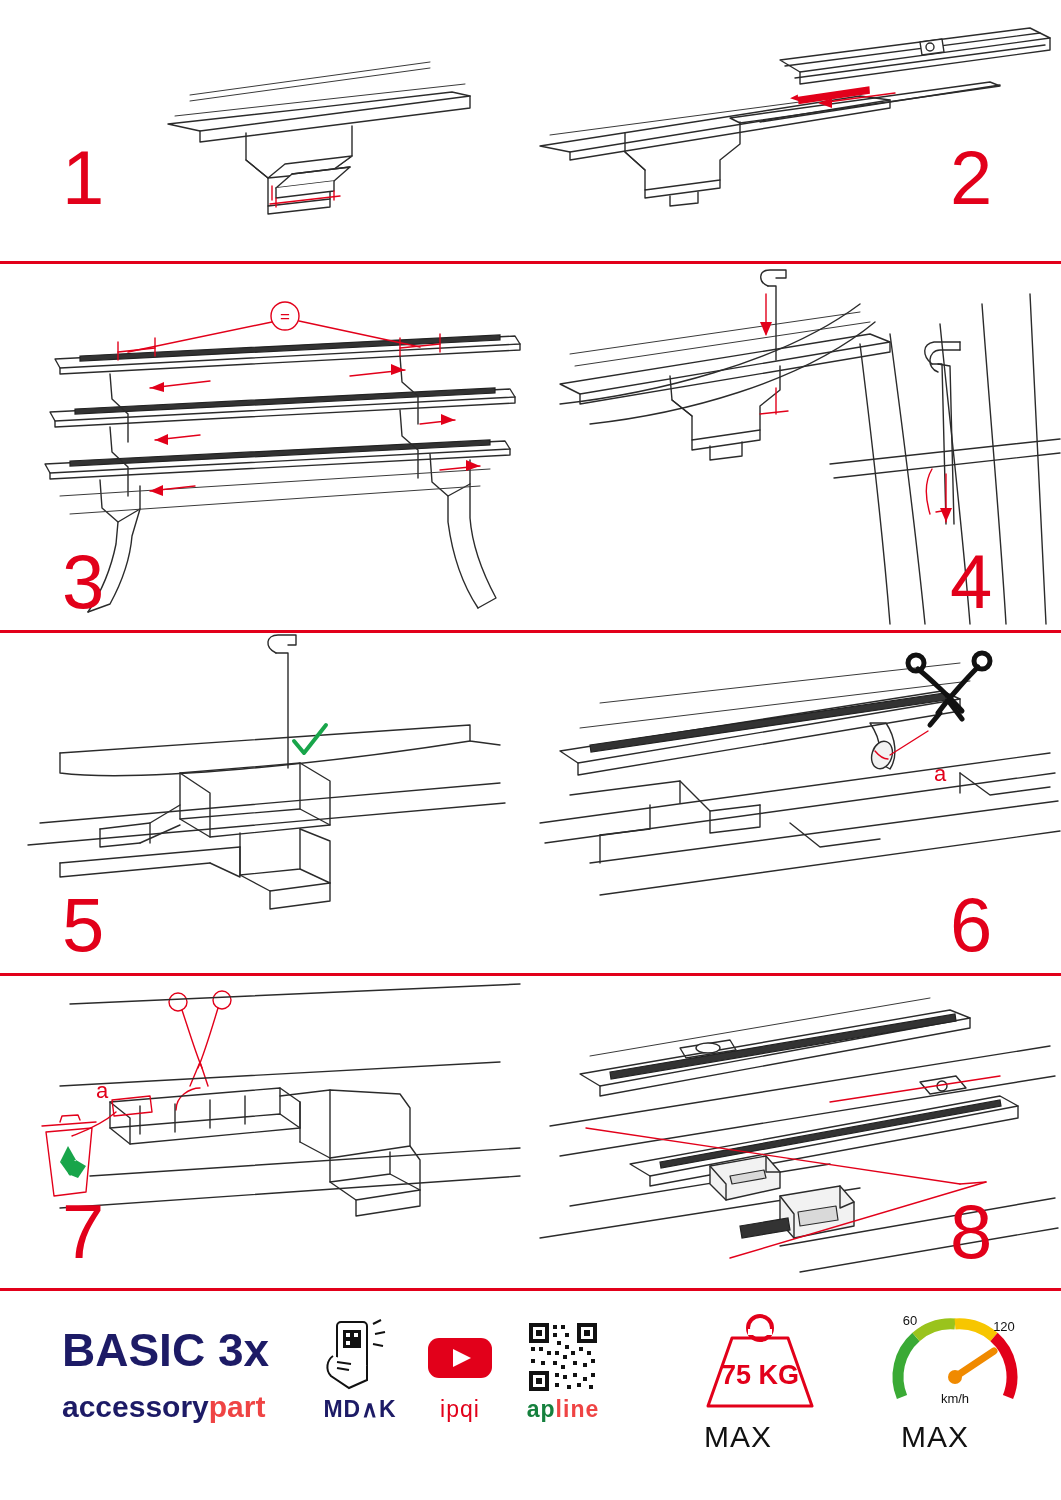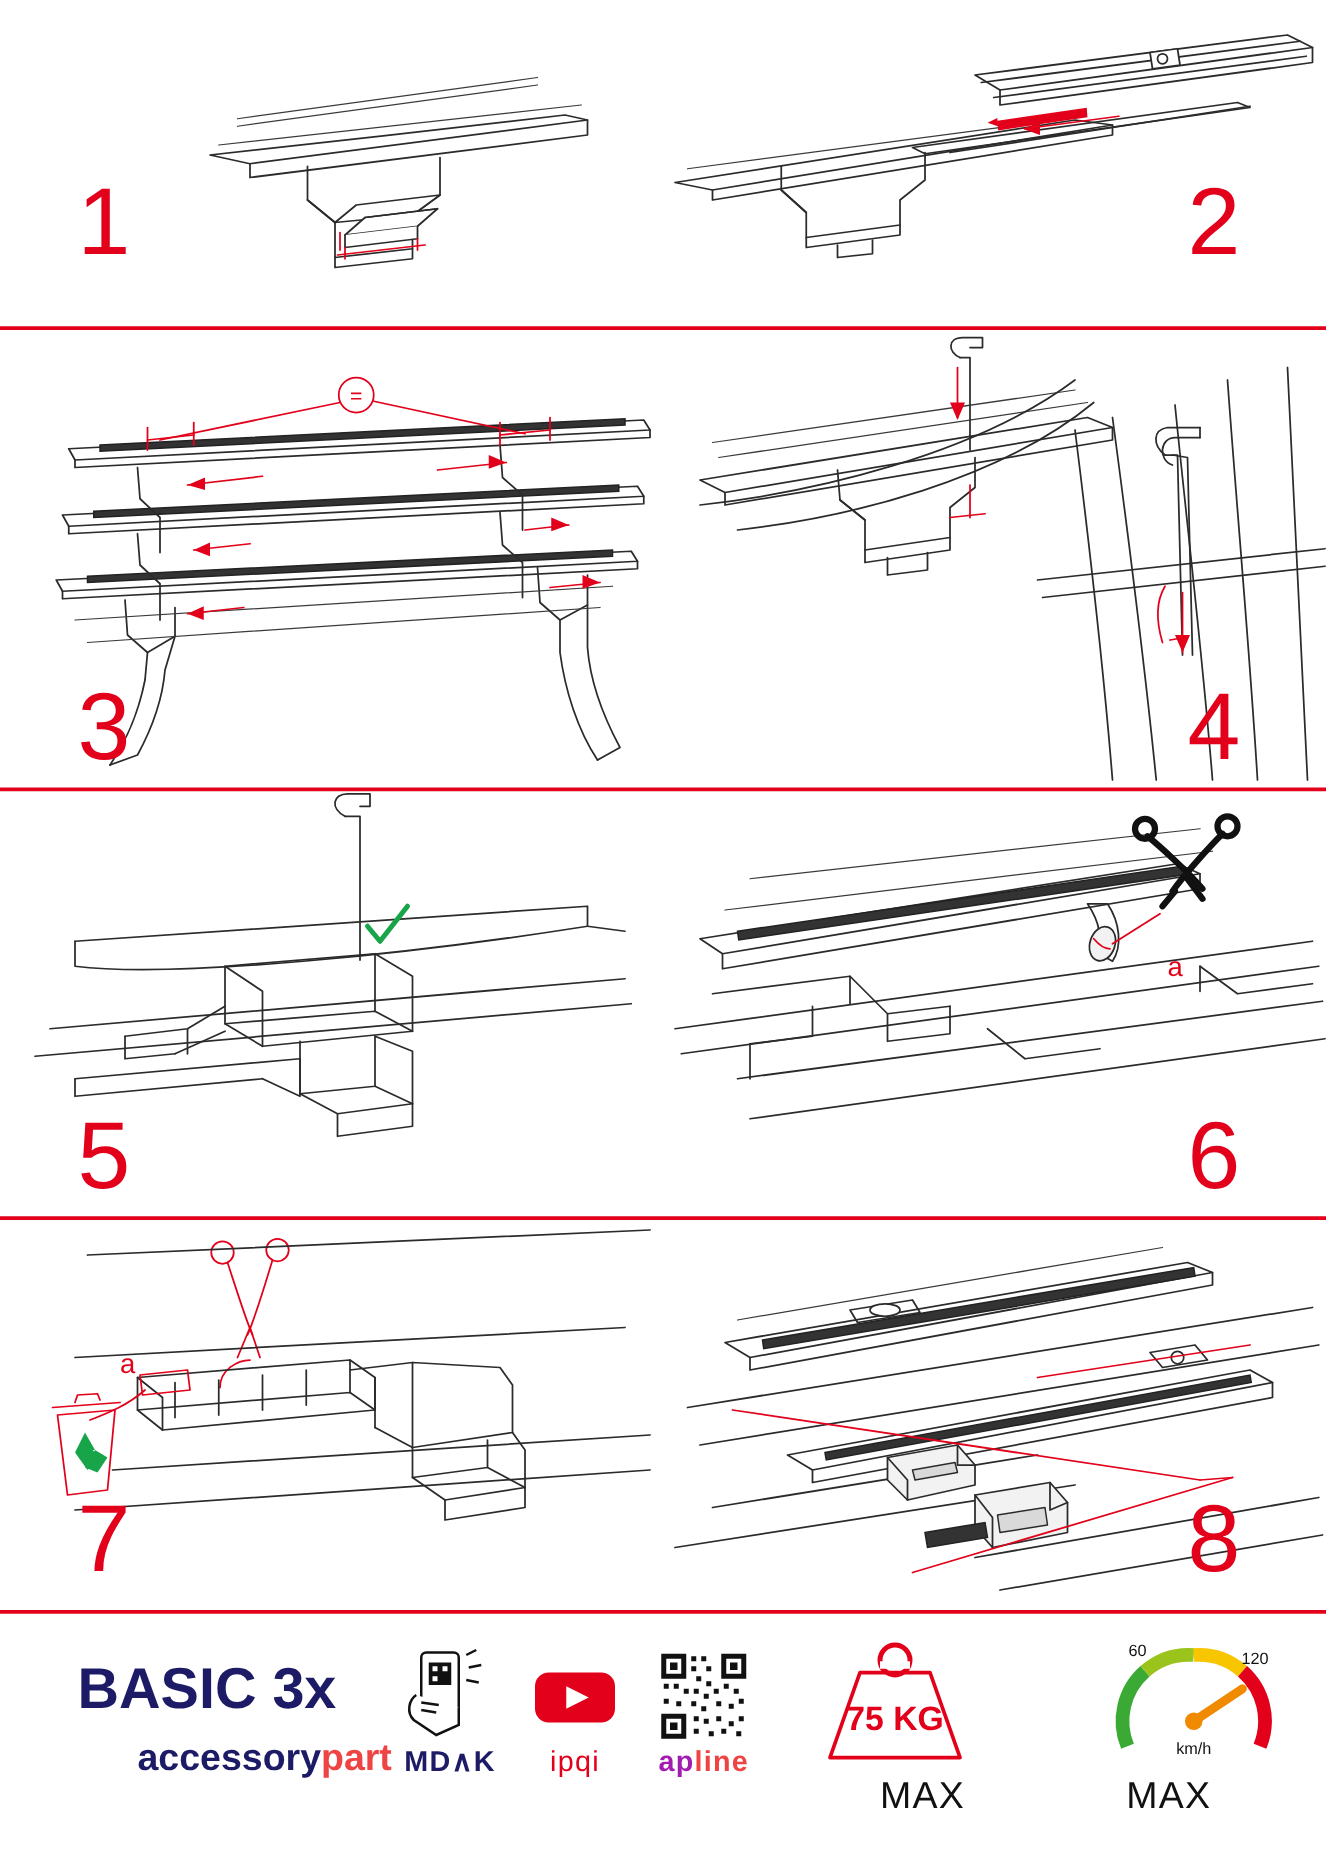"75 KG" div { justify-content: flex-start -> flex-end }
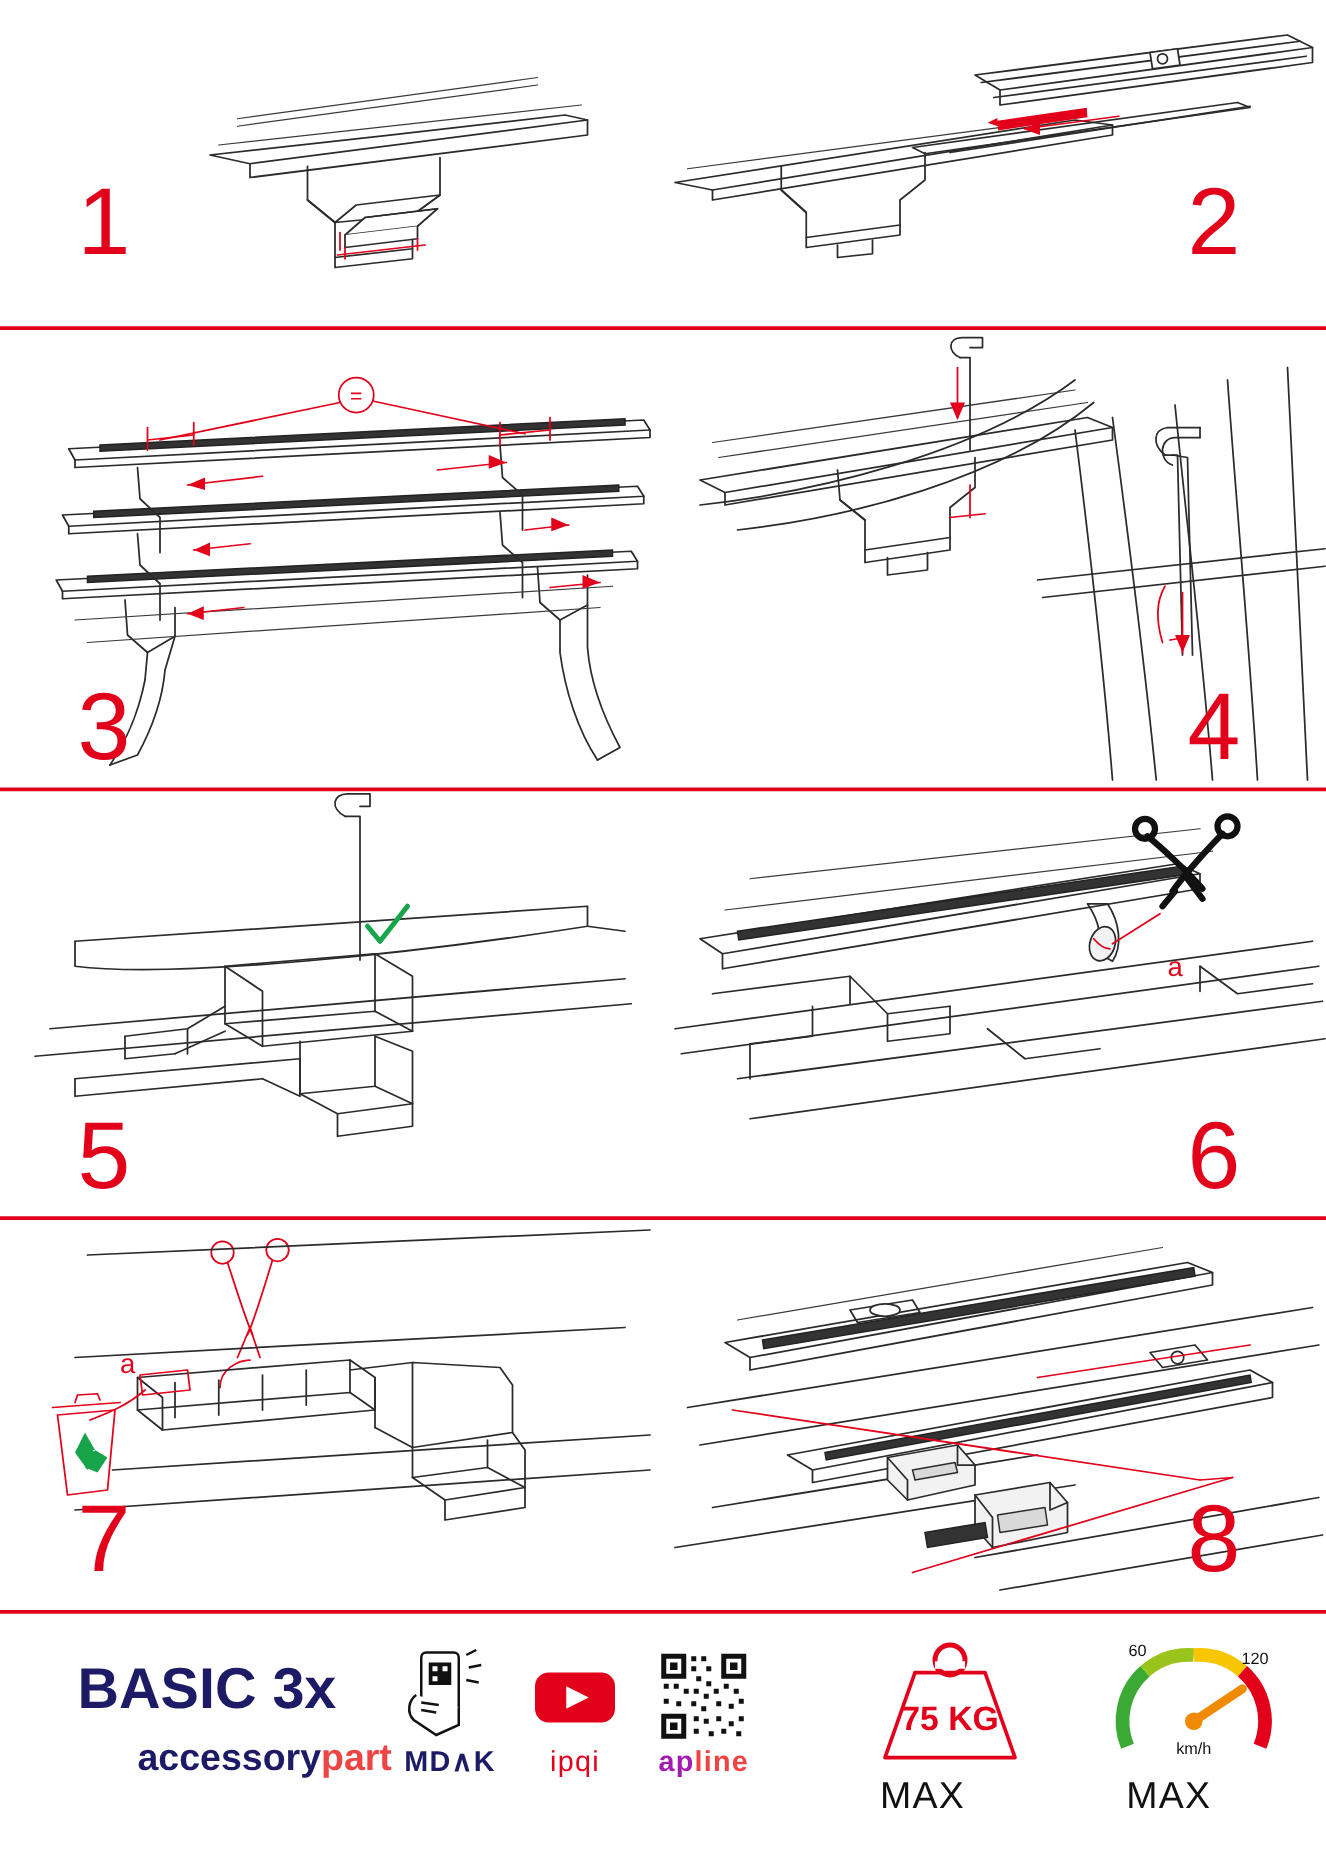"accessory" .brand-accessory .a1 { margin-left: 48px -> none }
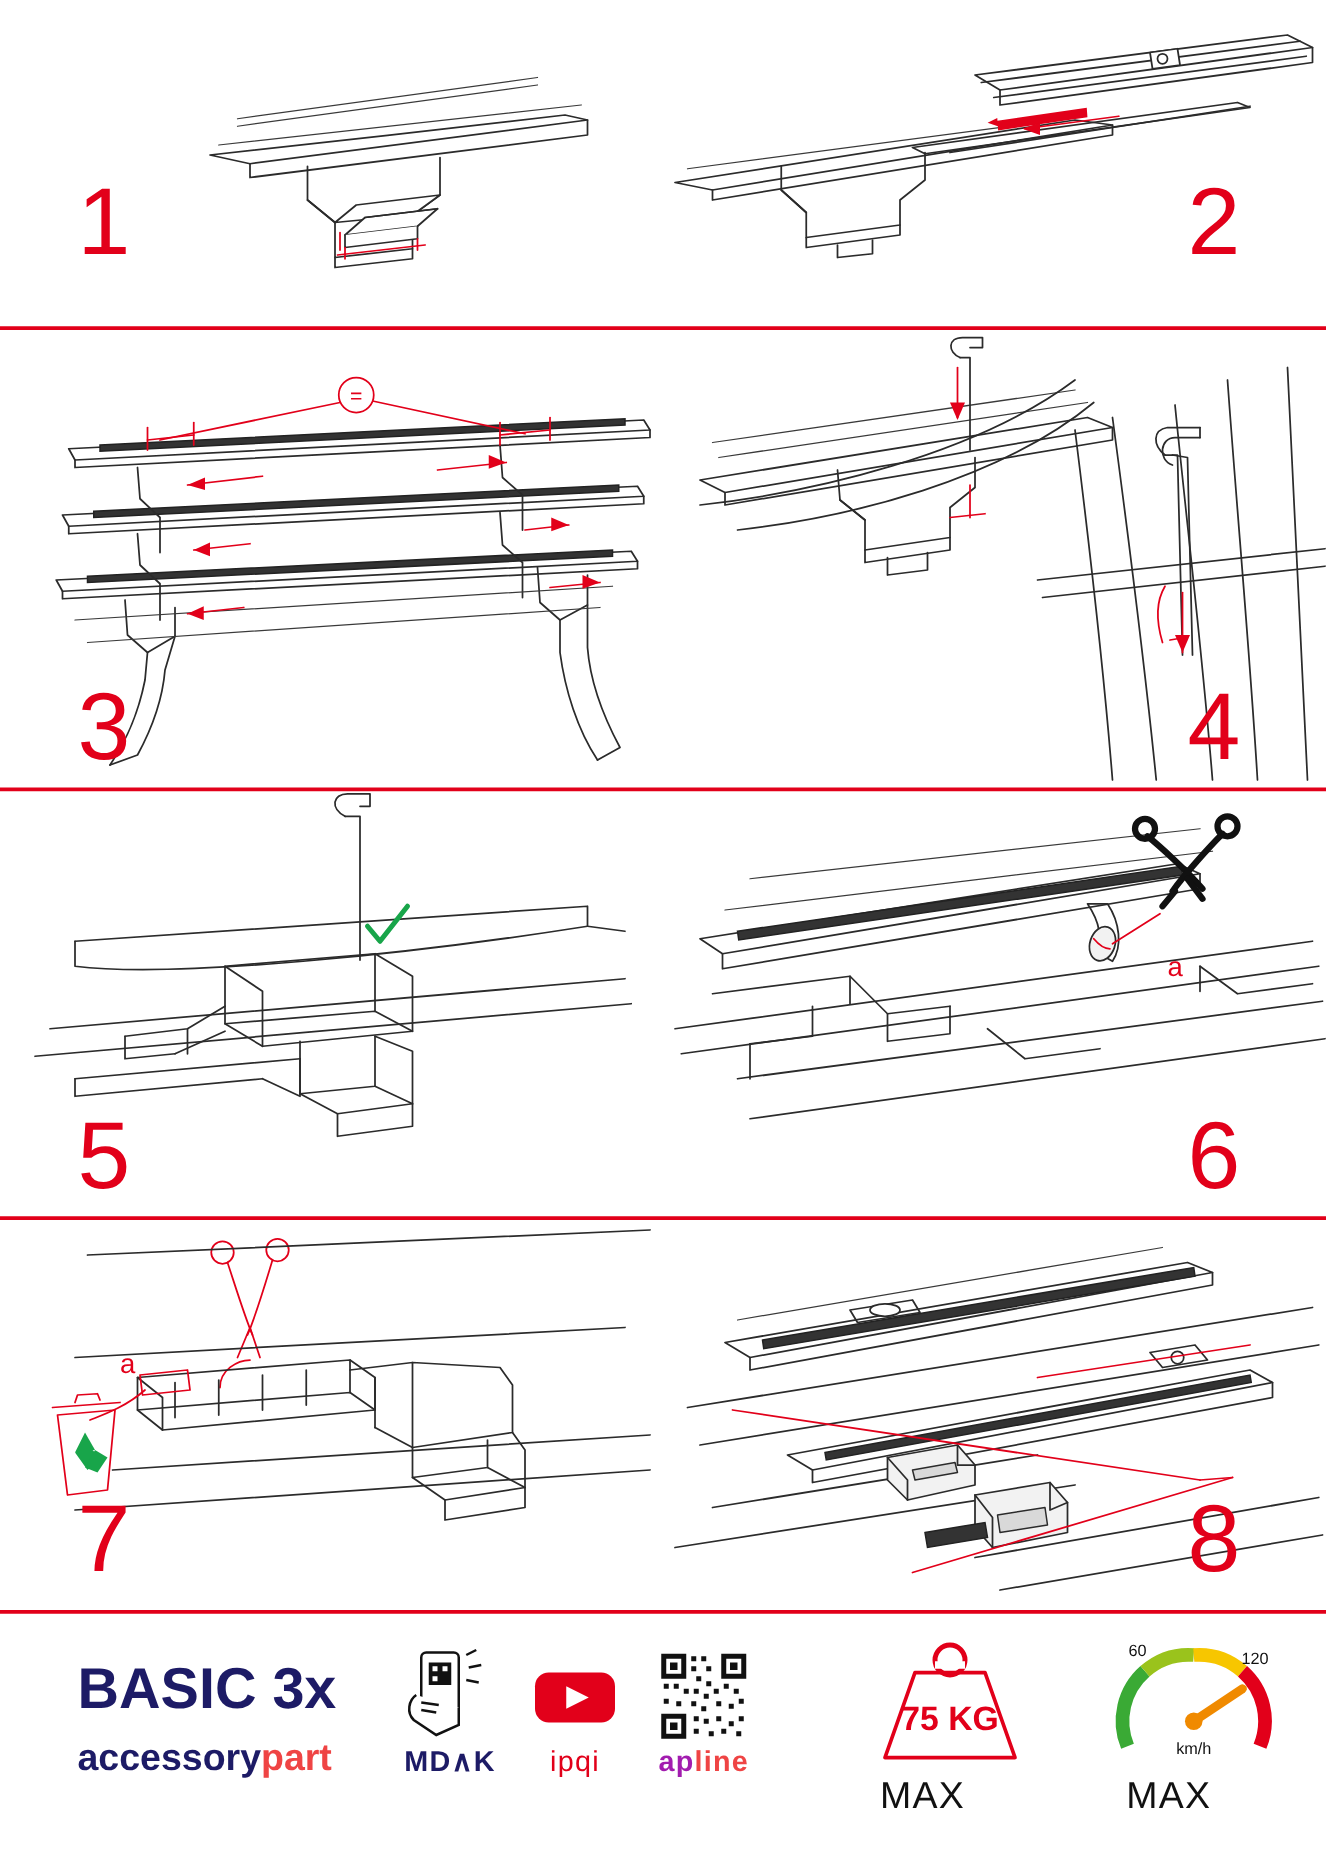"ap" .apline .ap { color: #a21caf -> #15803d }
